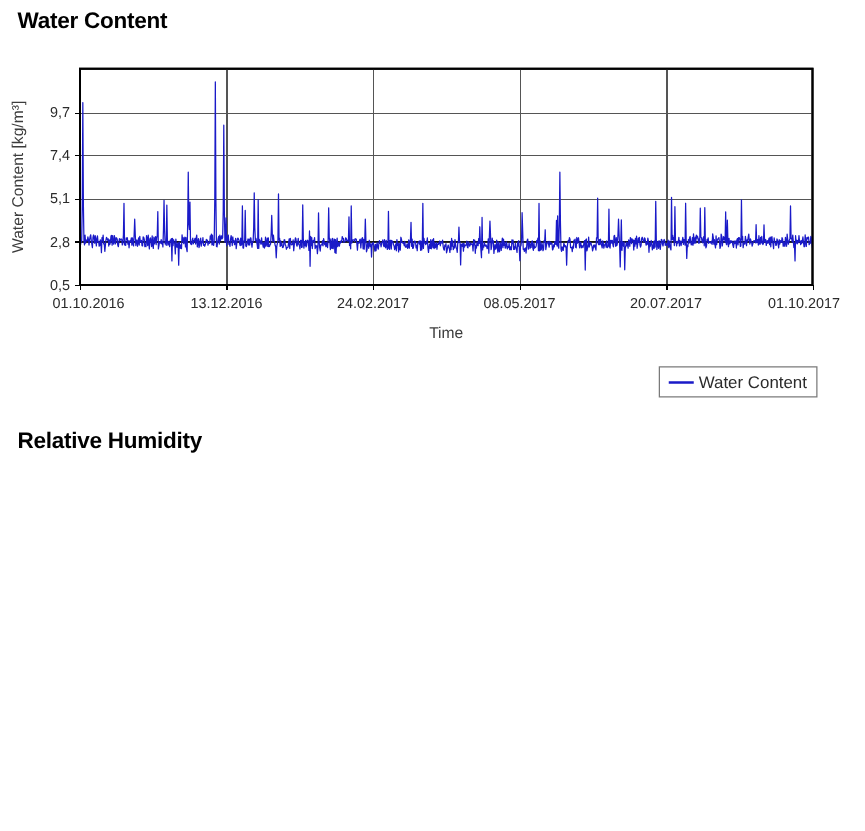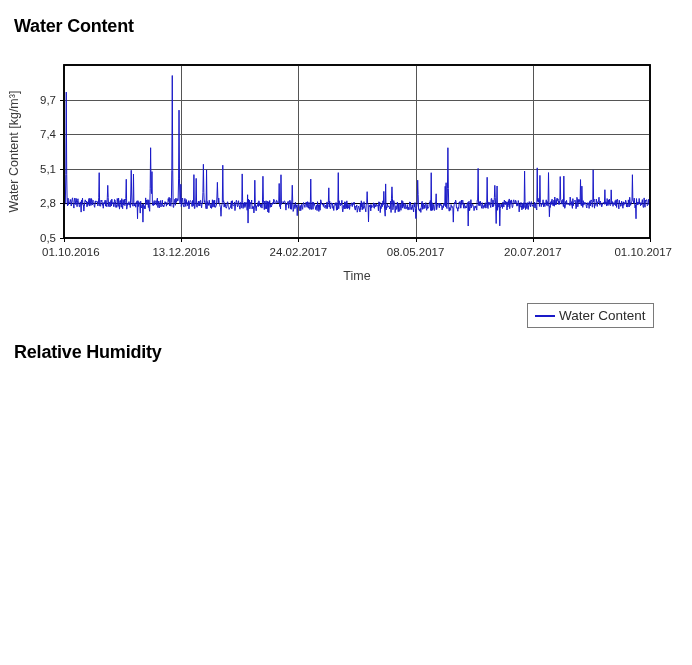"Water Content" #panel-water { margin-top: 10px -> none }
